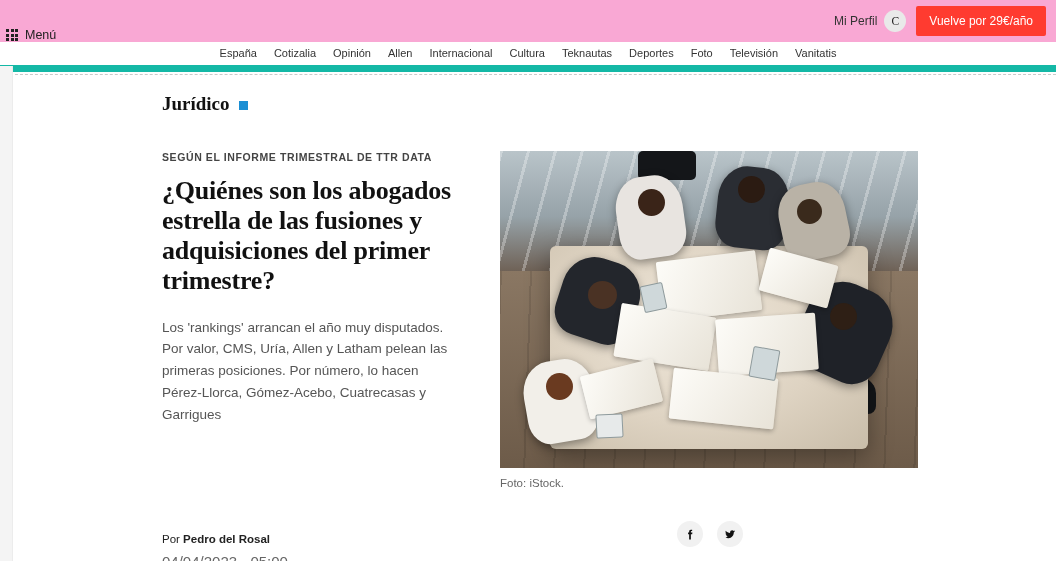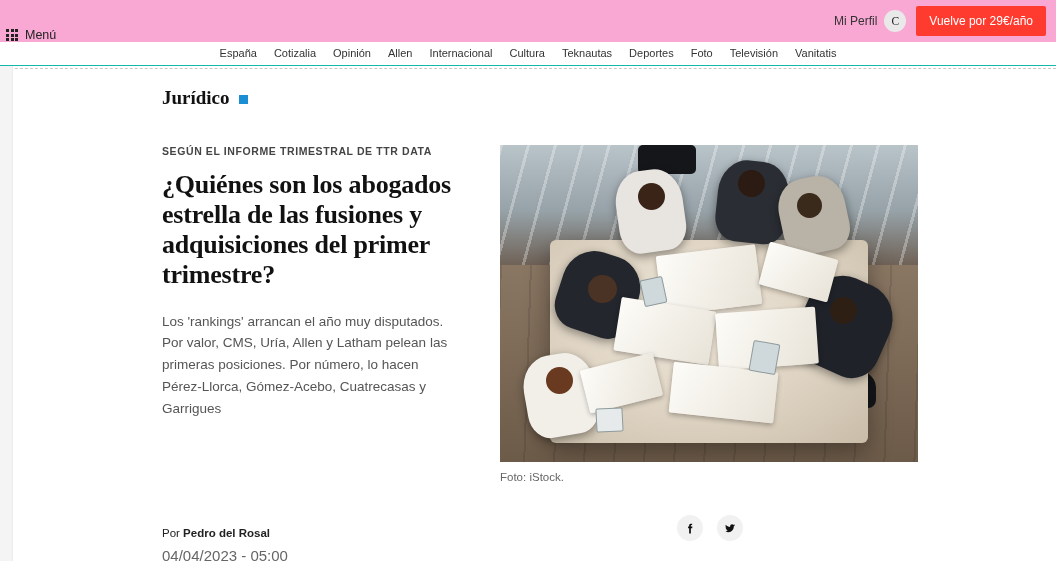"España" .navbar { border-bottom: 1px solid #14b8a6 -> 7px solid #14b8a6 }
